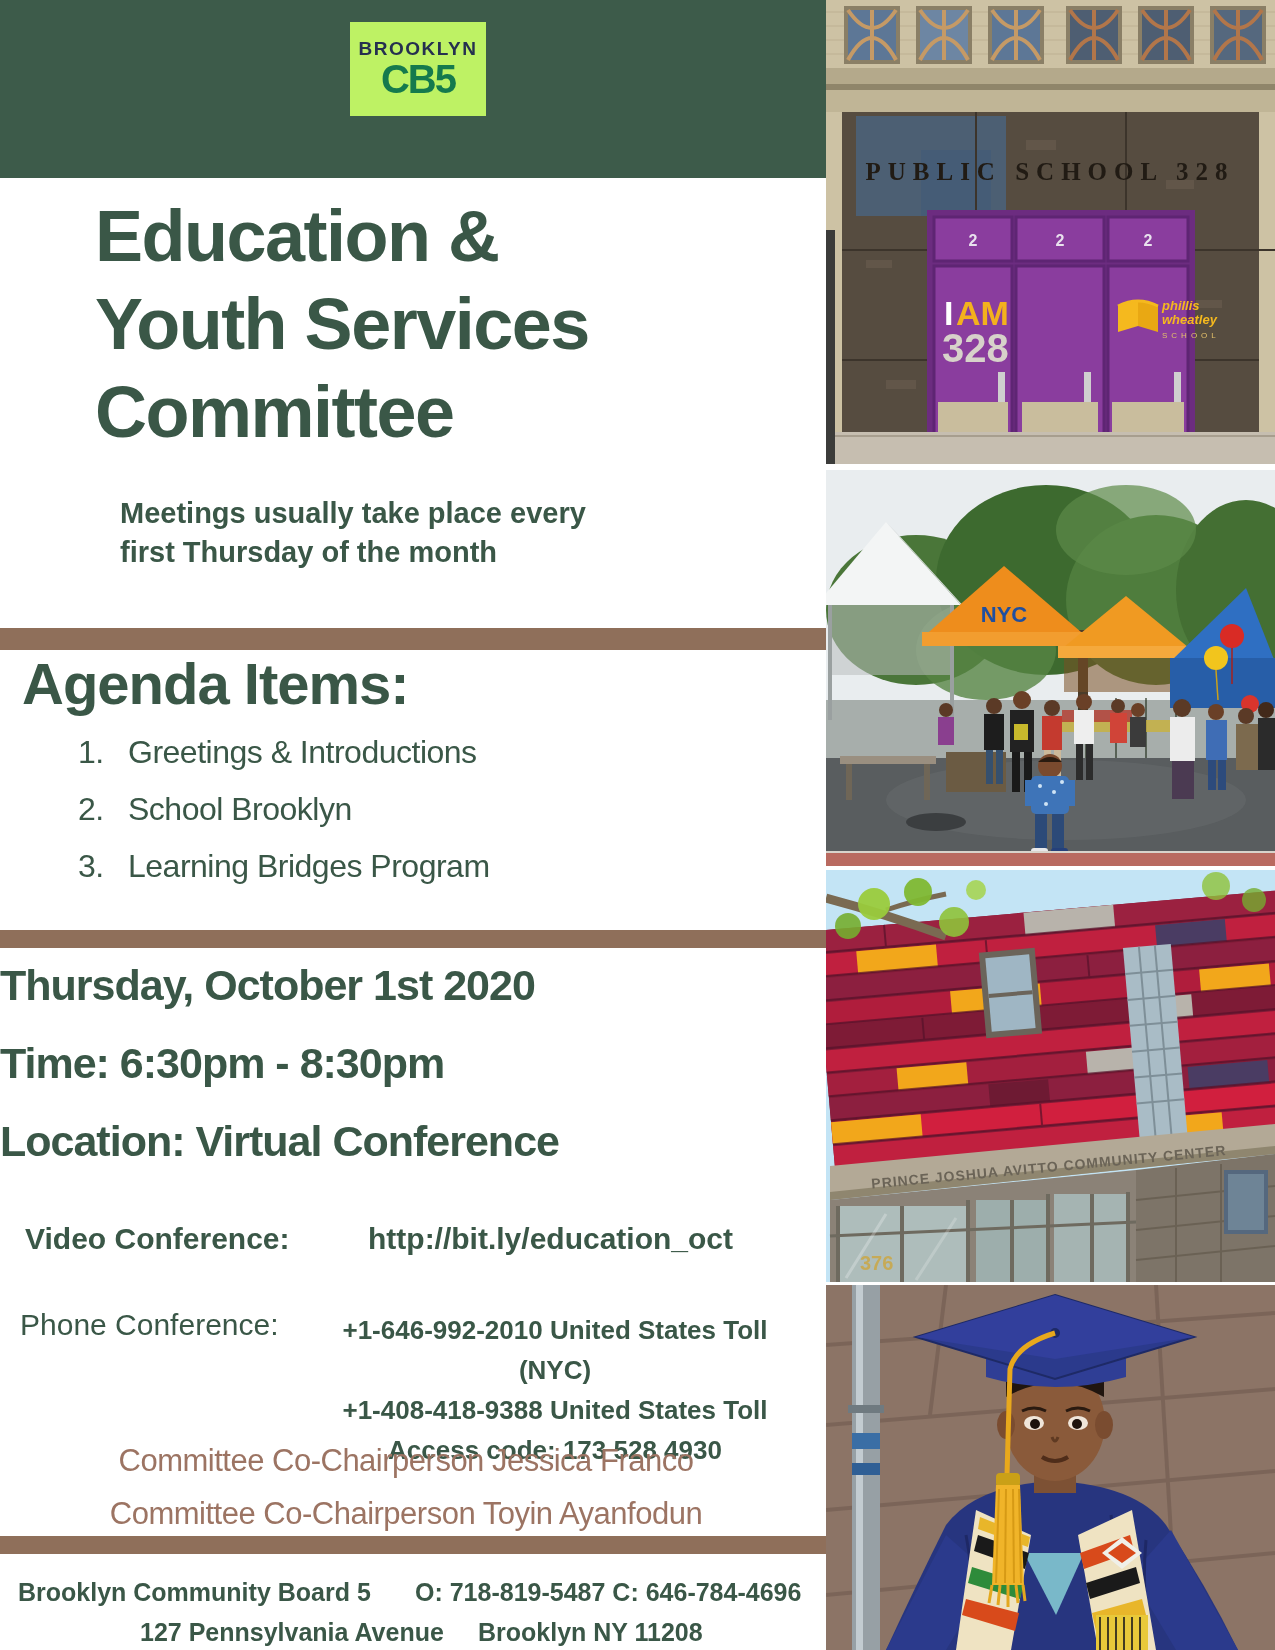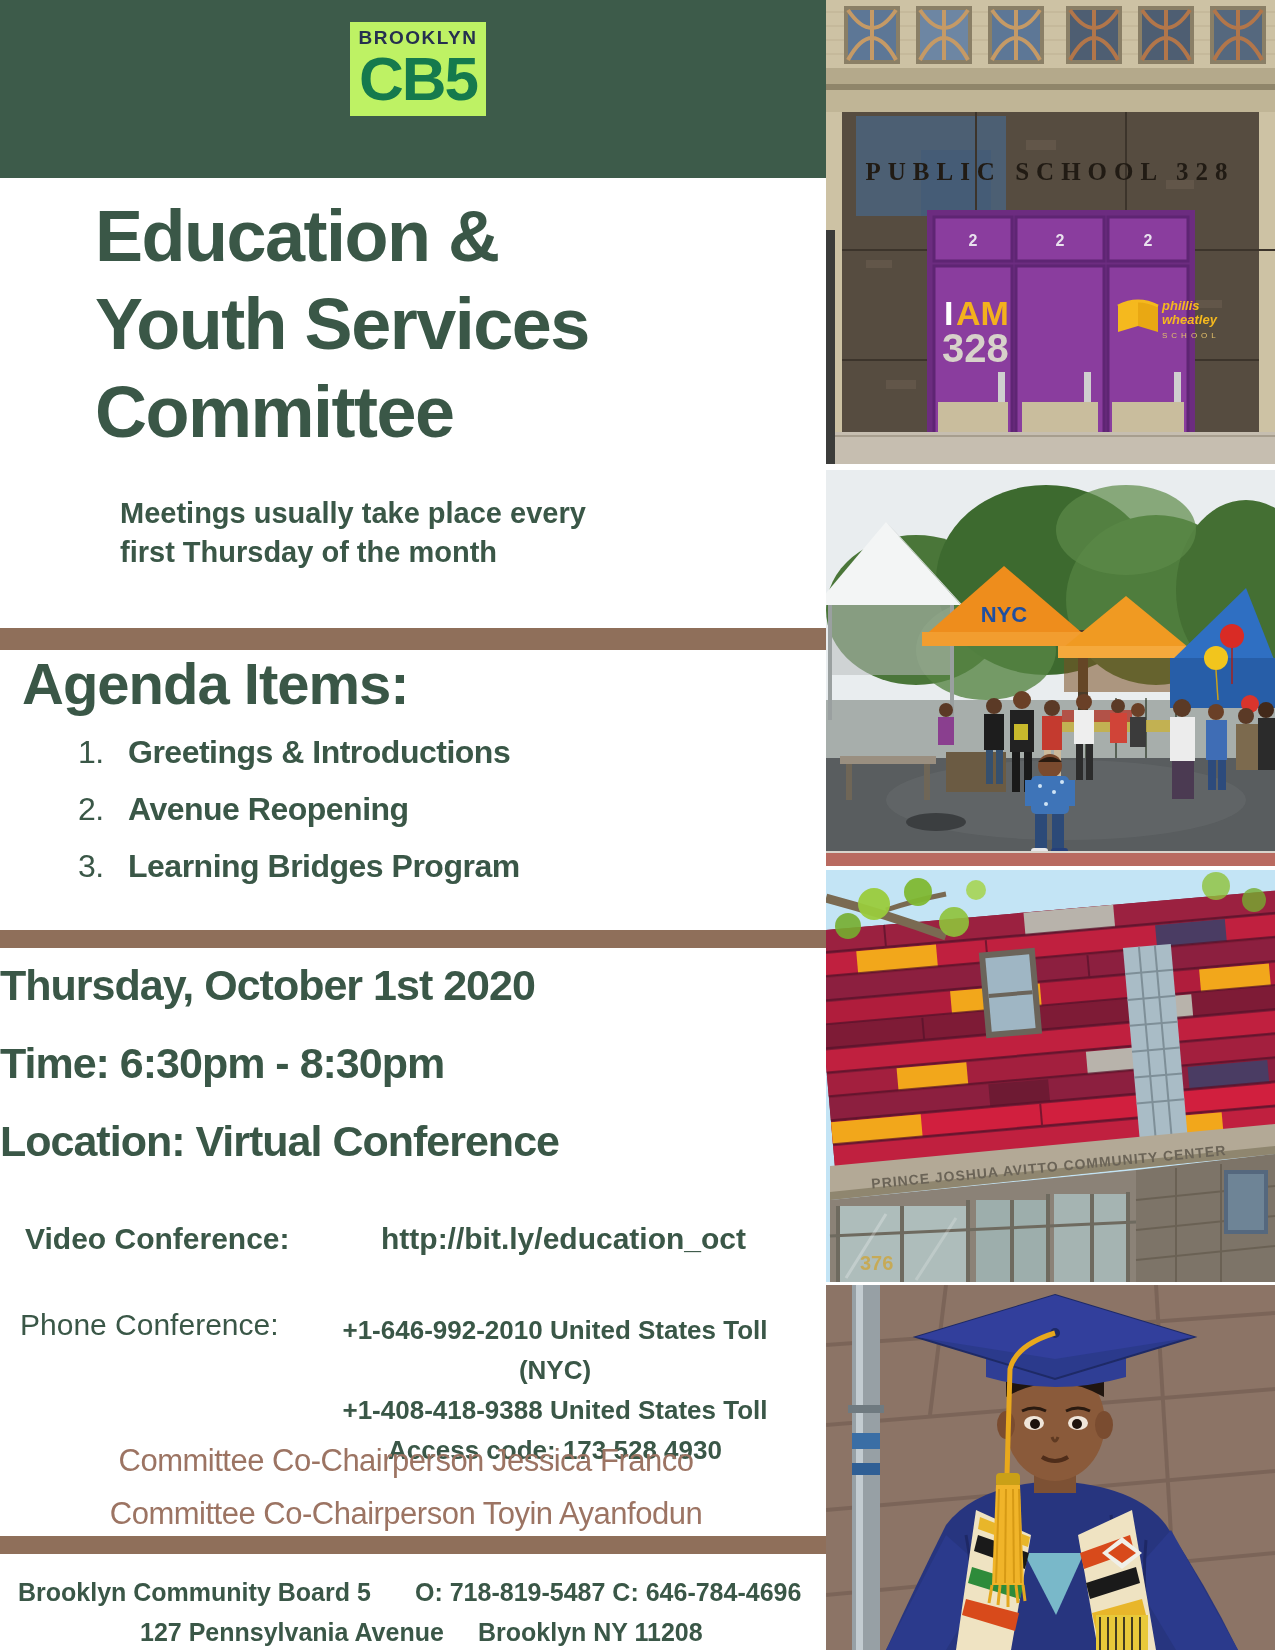"CB5" .logo-cb5 { font-size: 62px -> 40px }
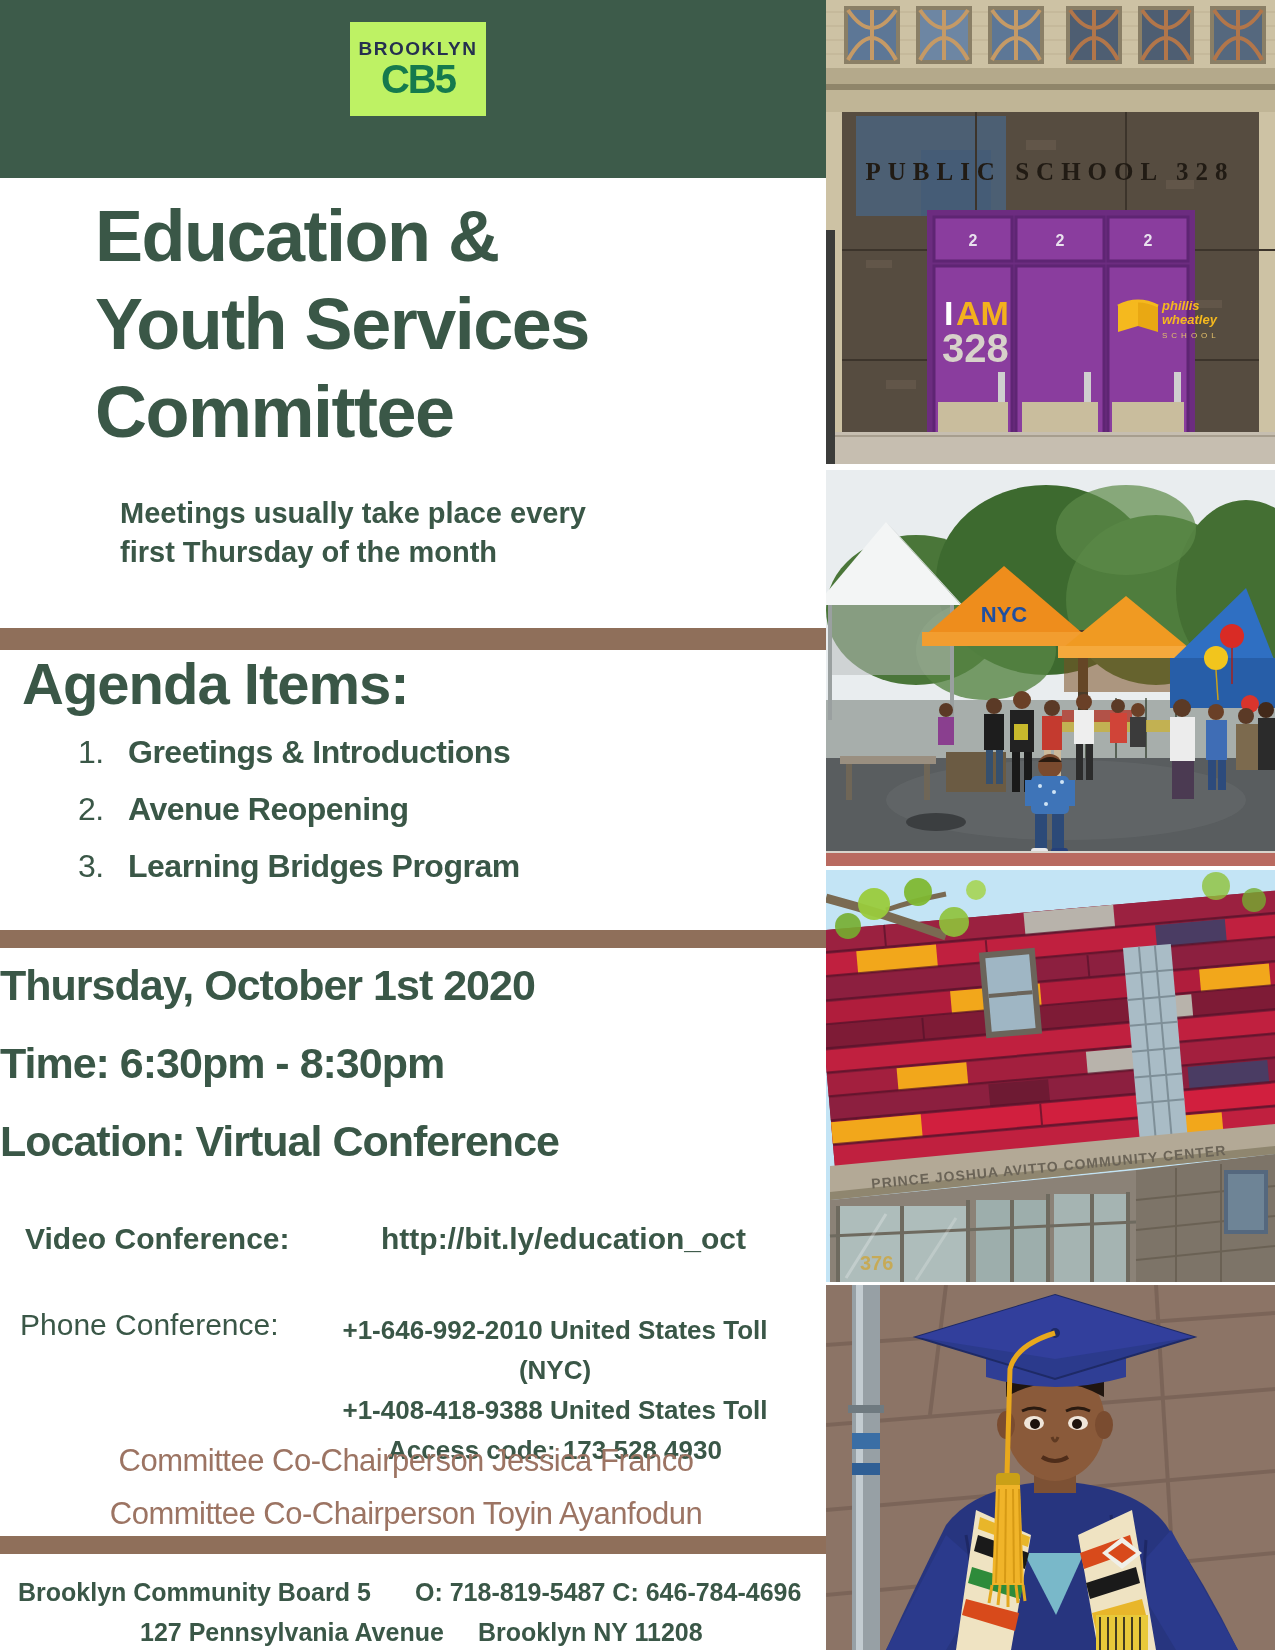"Greetings & Introductions" .agenda-label { font-weight: 700 -> 400 }
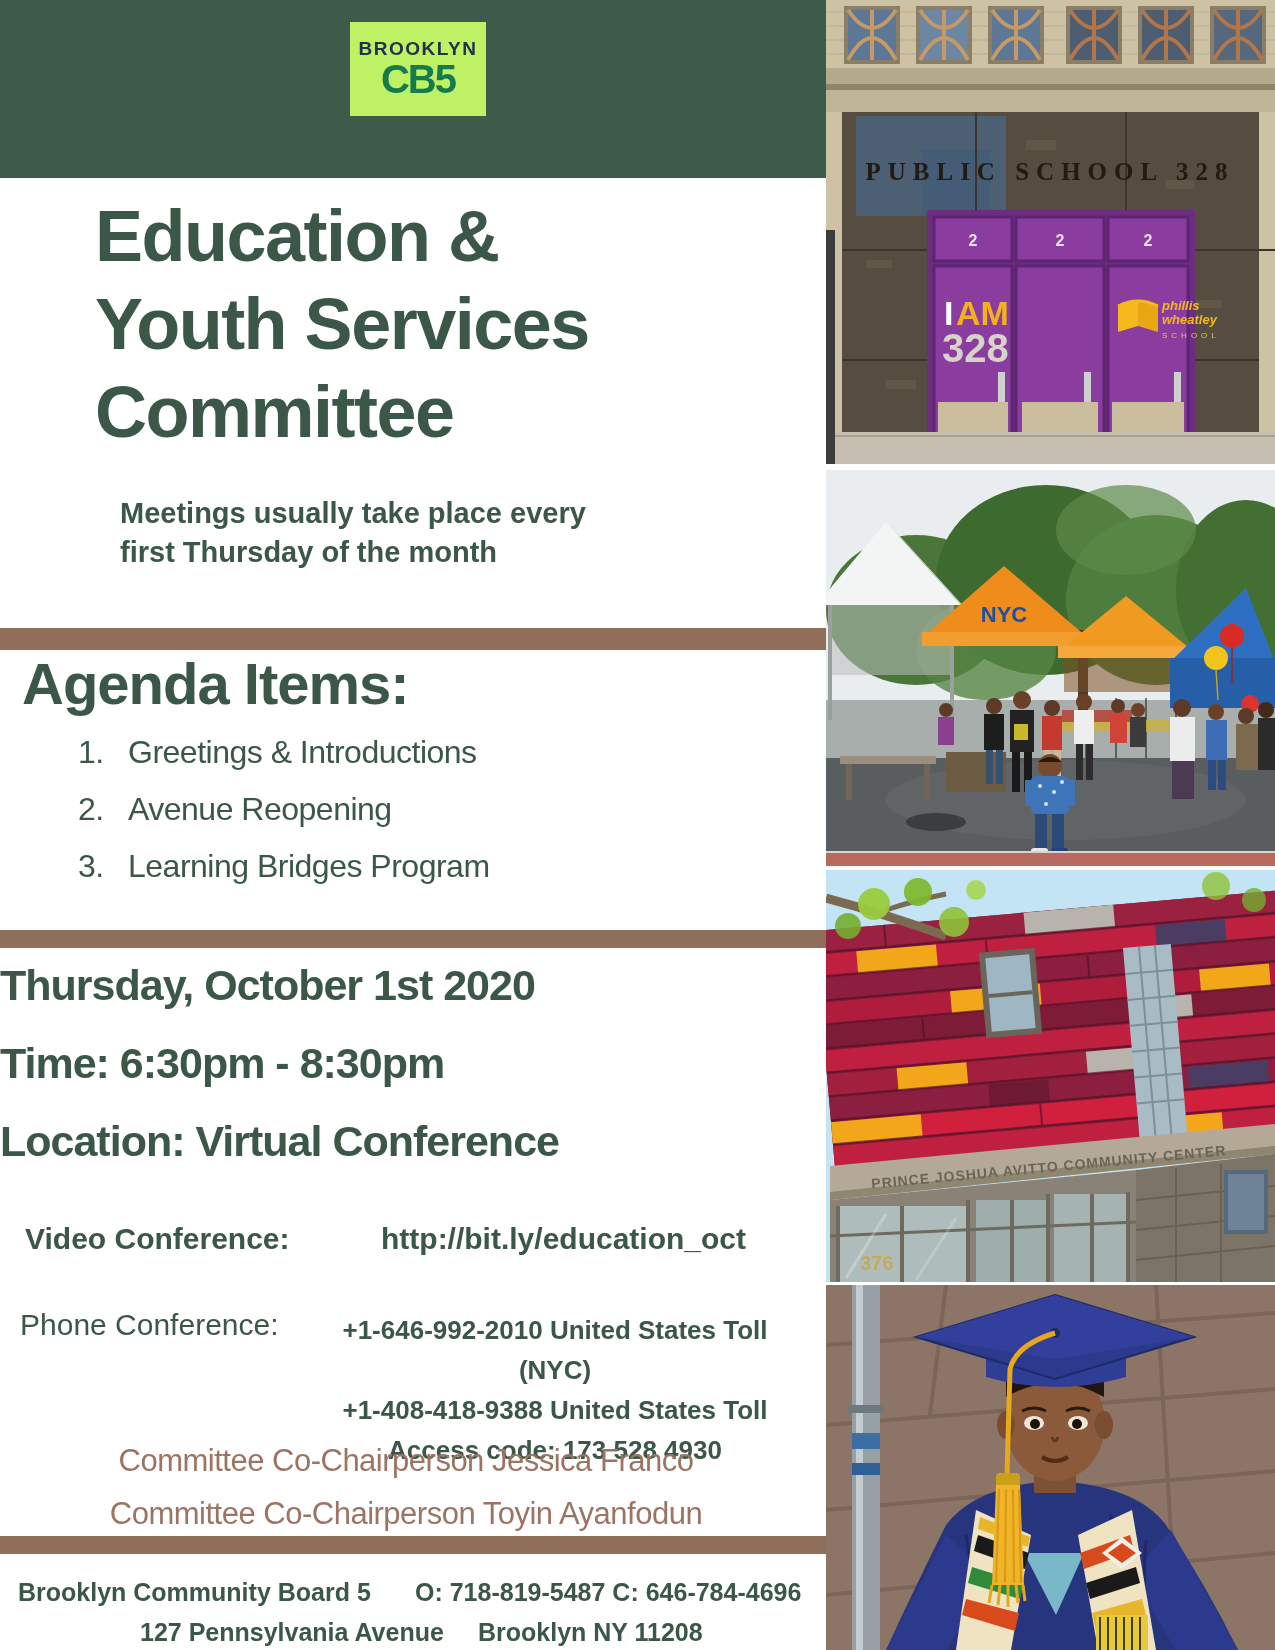"Avenue Reopening" span.agenda-label { text: Avenue Reopening -> School Brooklyn }
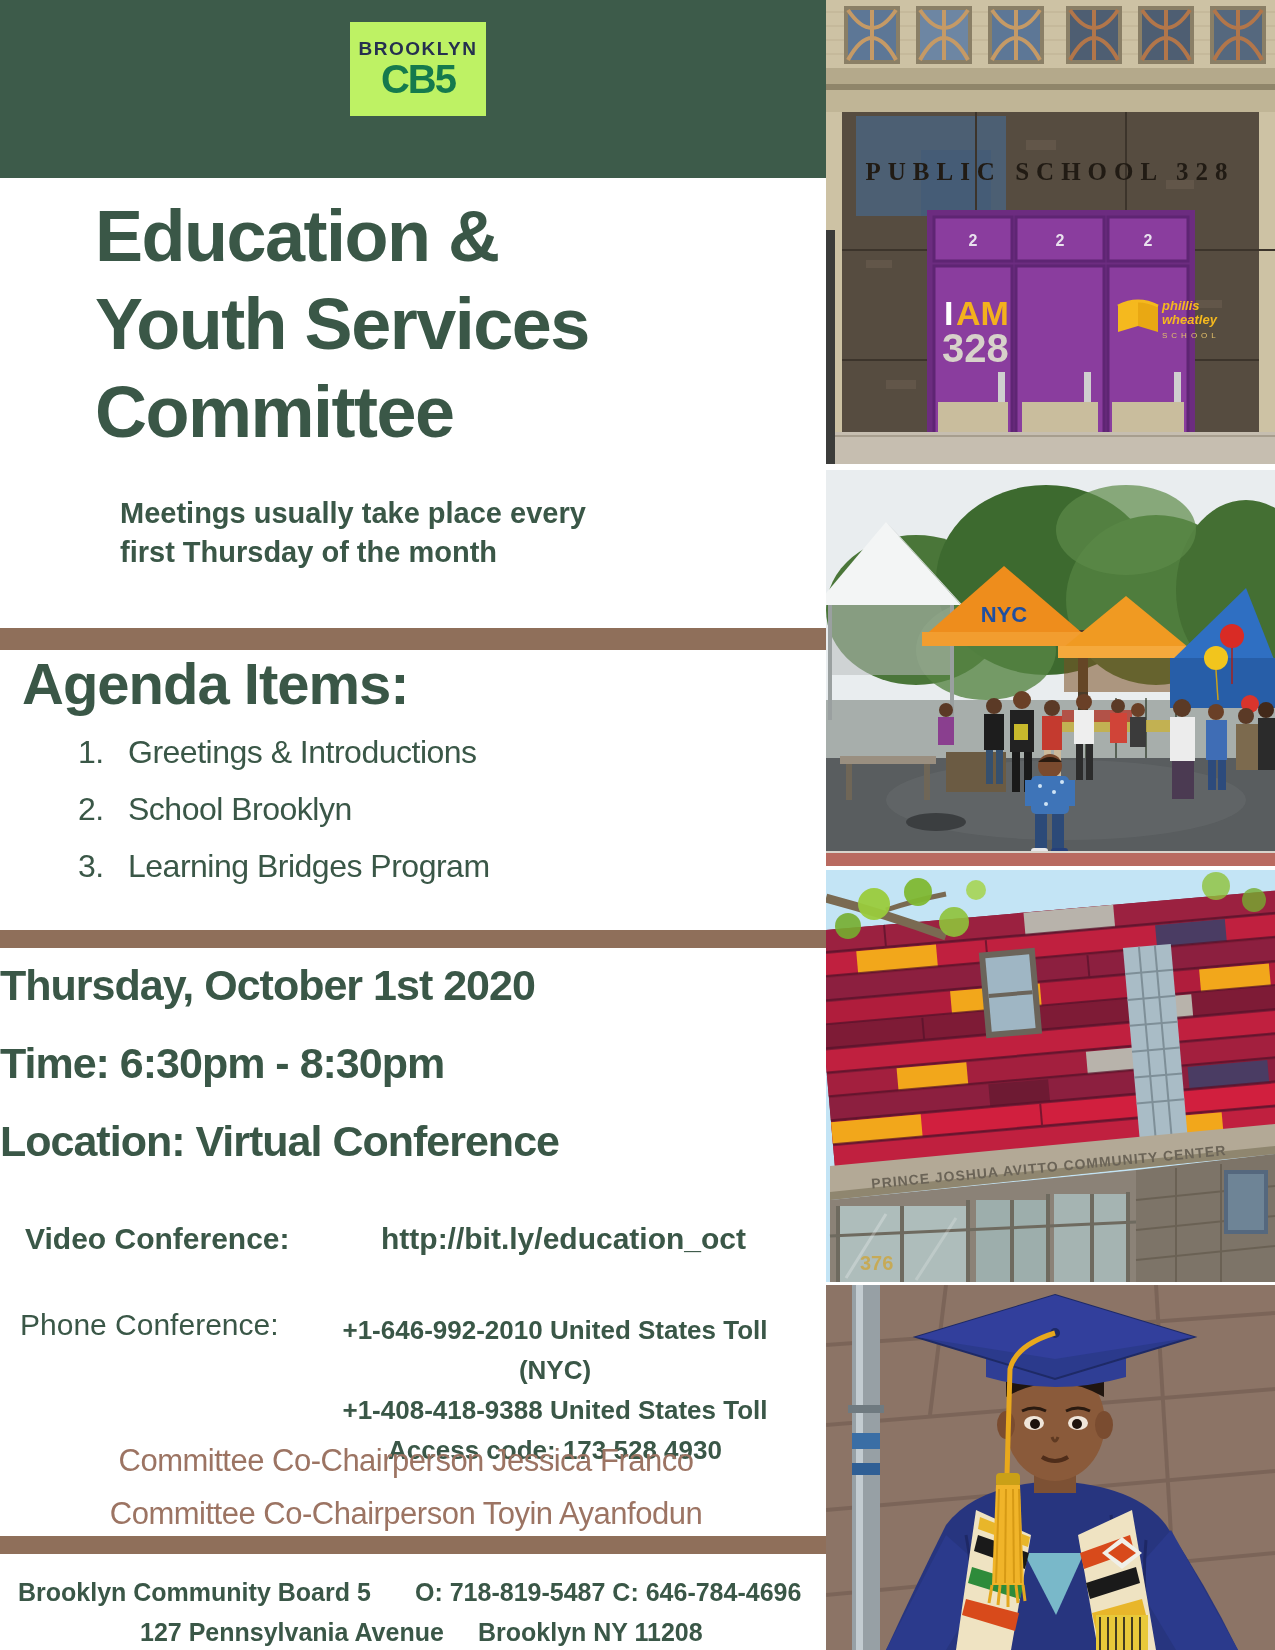"http://bit.ly/education_oct" .video-url { margin-left: 13px -> none }
